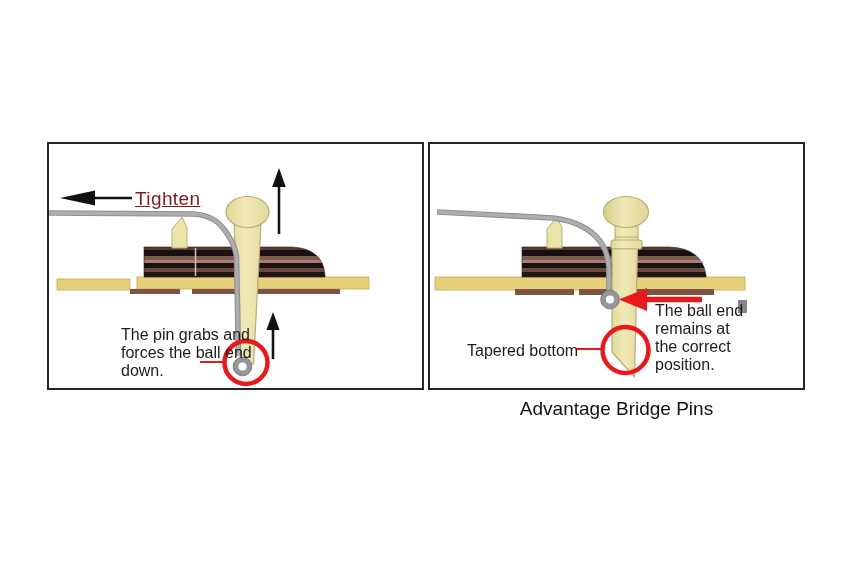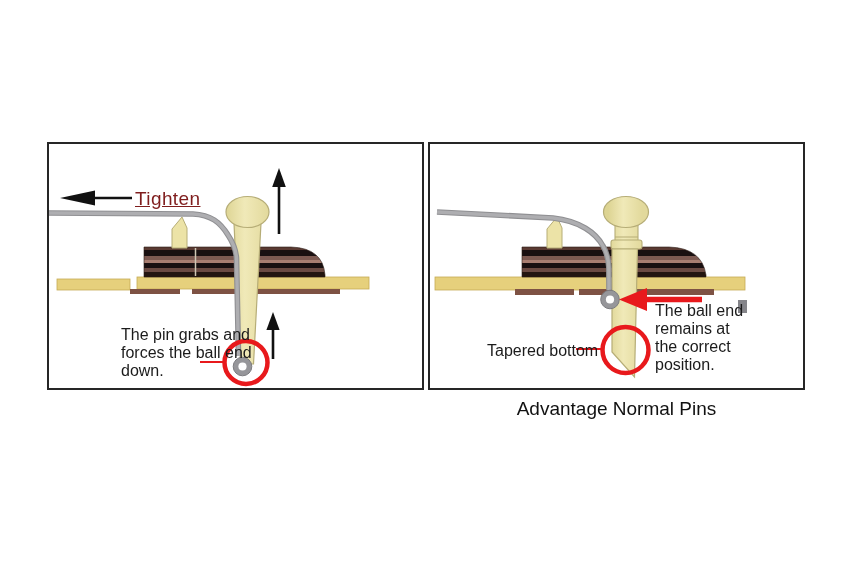"Tapered bottom" div.note { margin-left: 20px -> none }
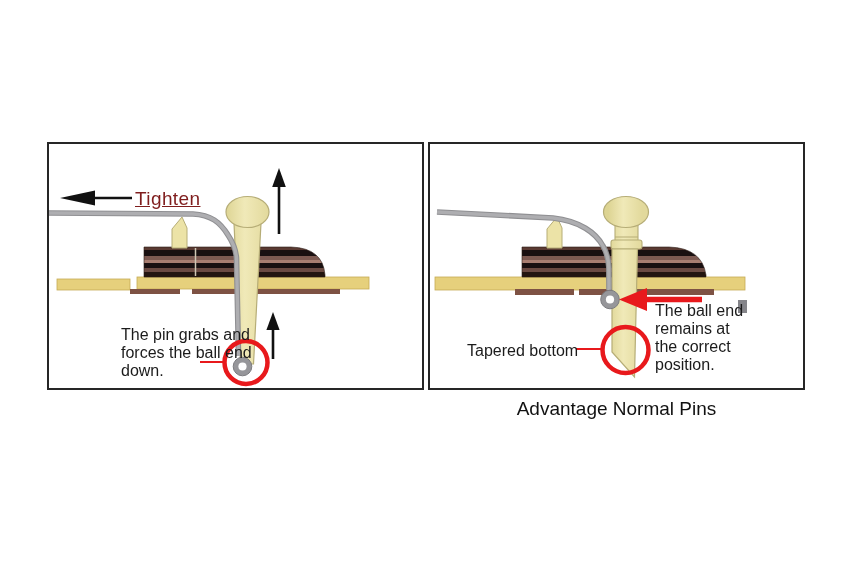"Advantage Normal Pins" div.caption { text: Normal -> Bridge }
